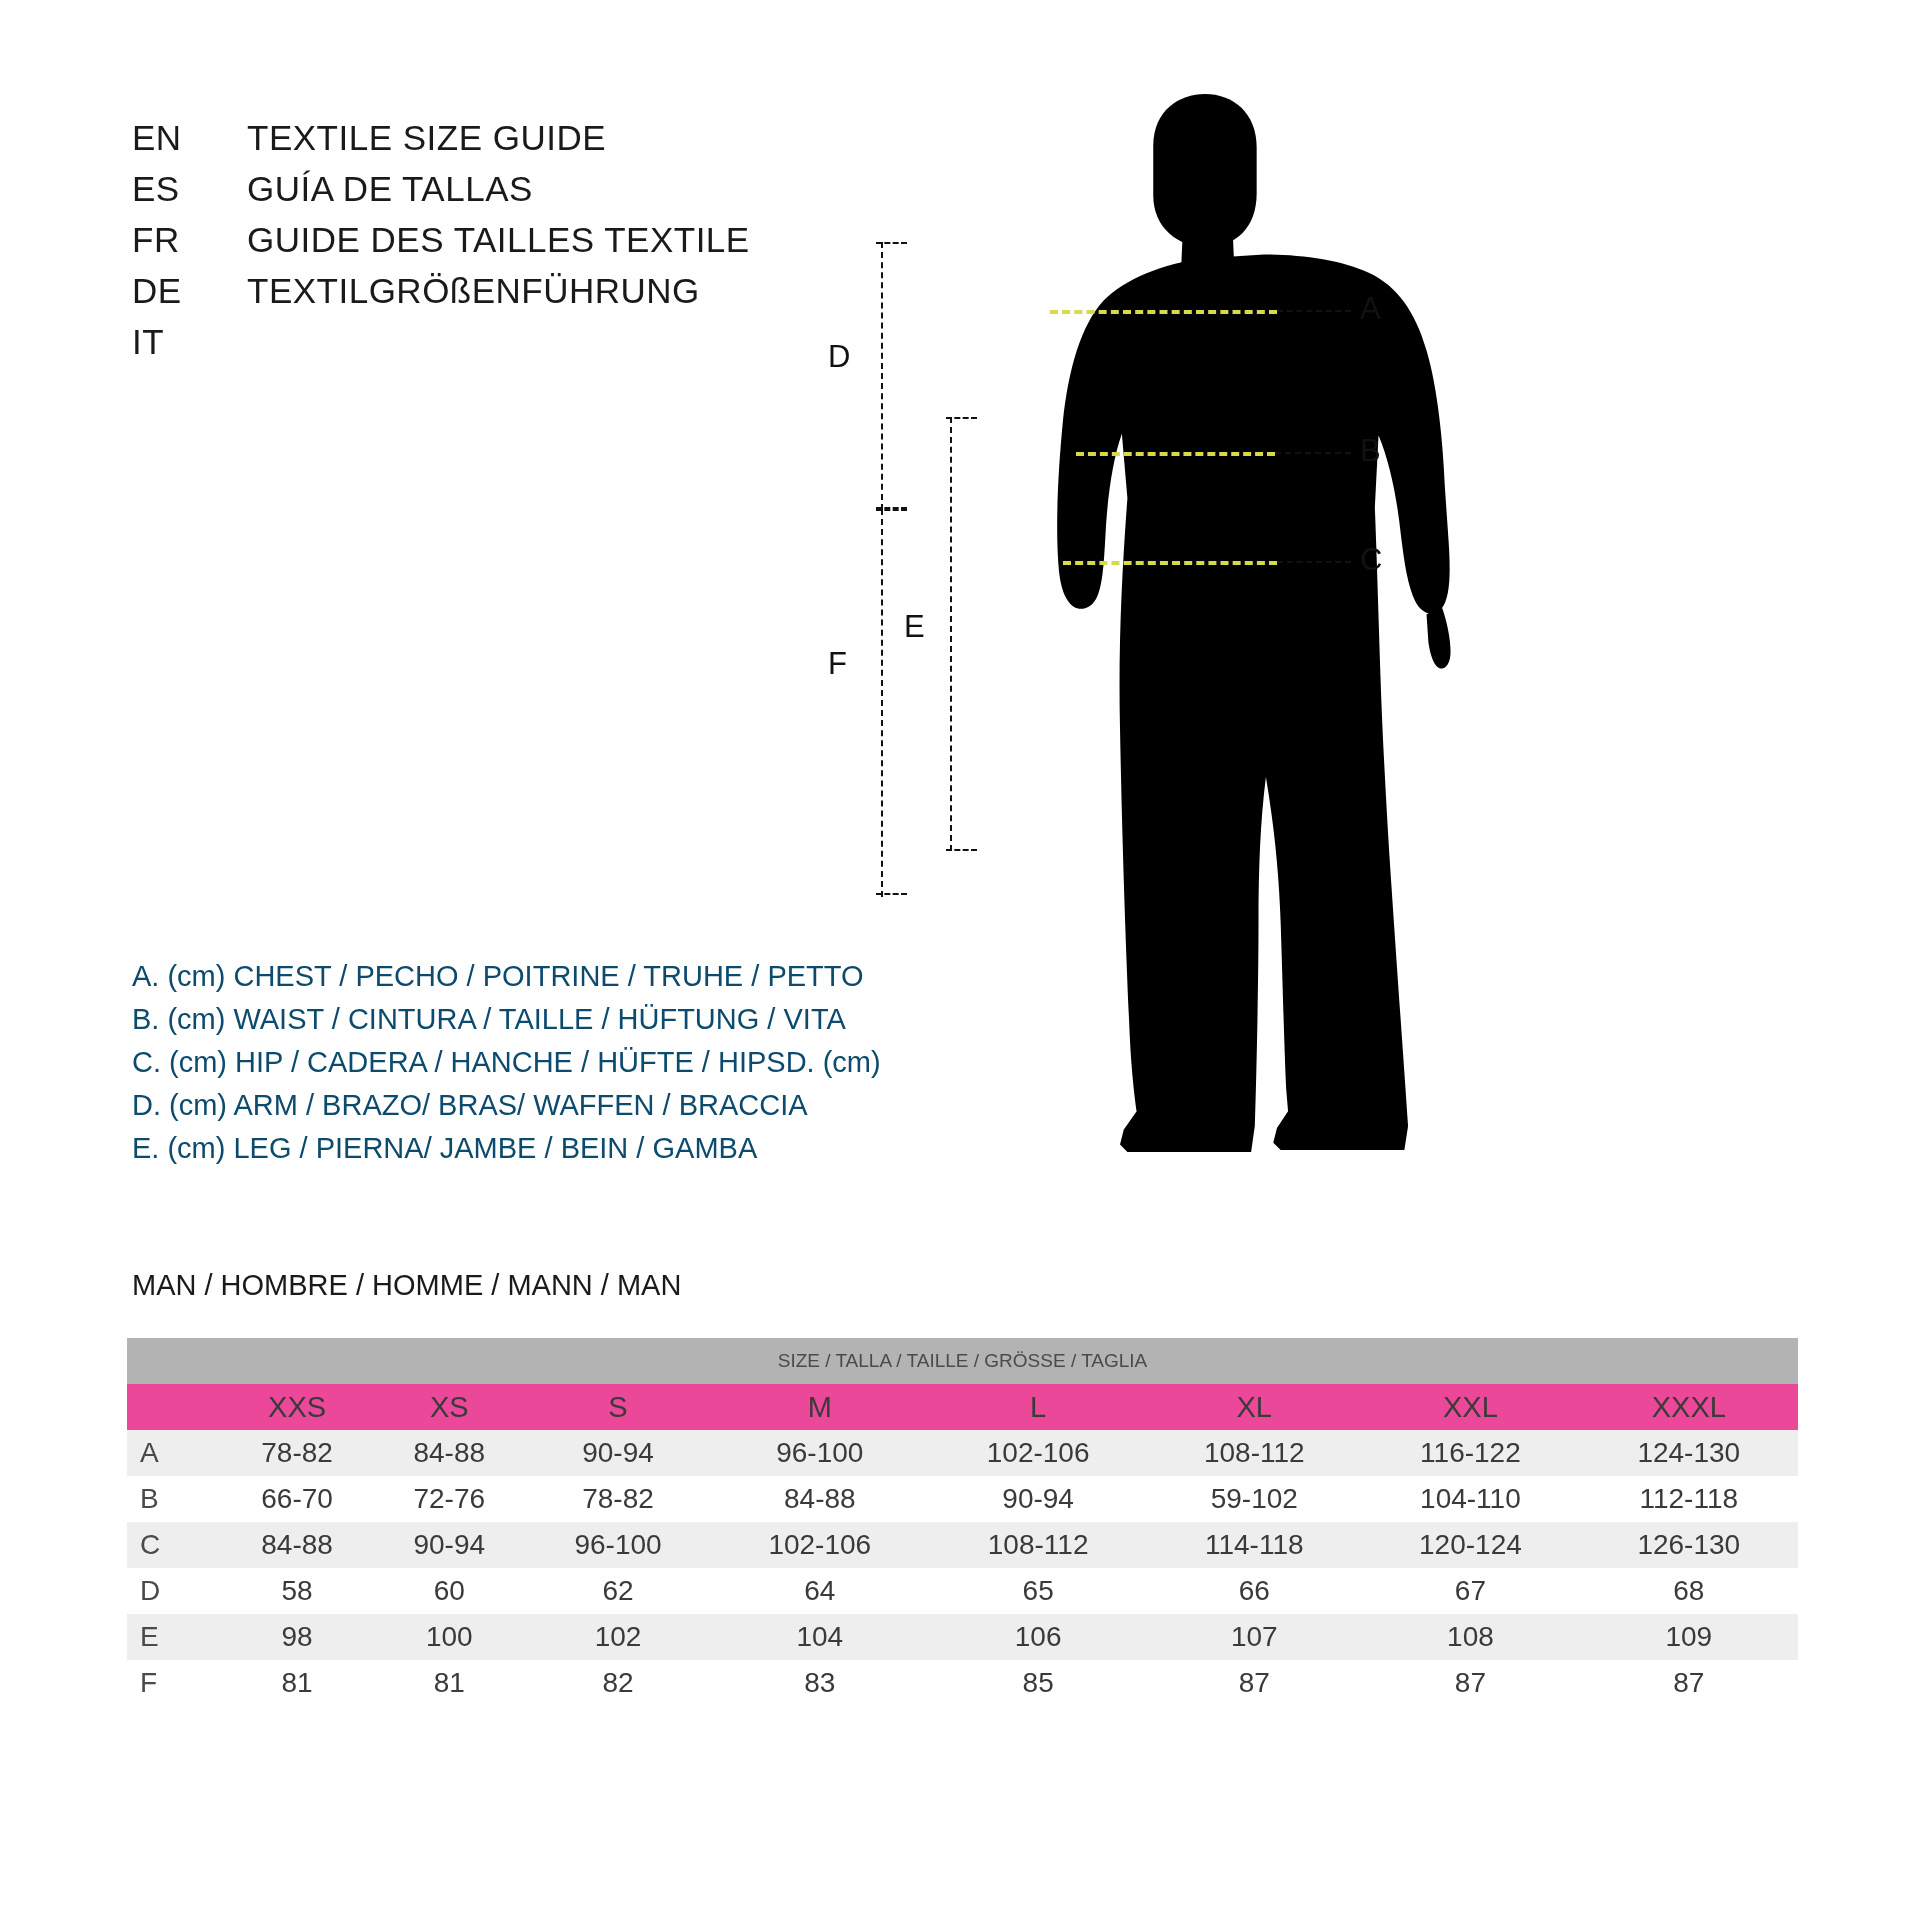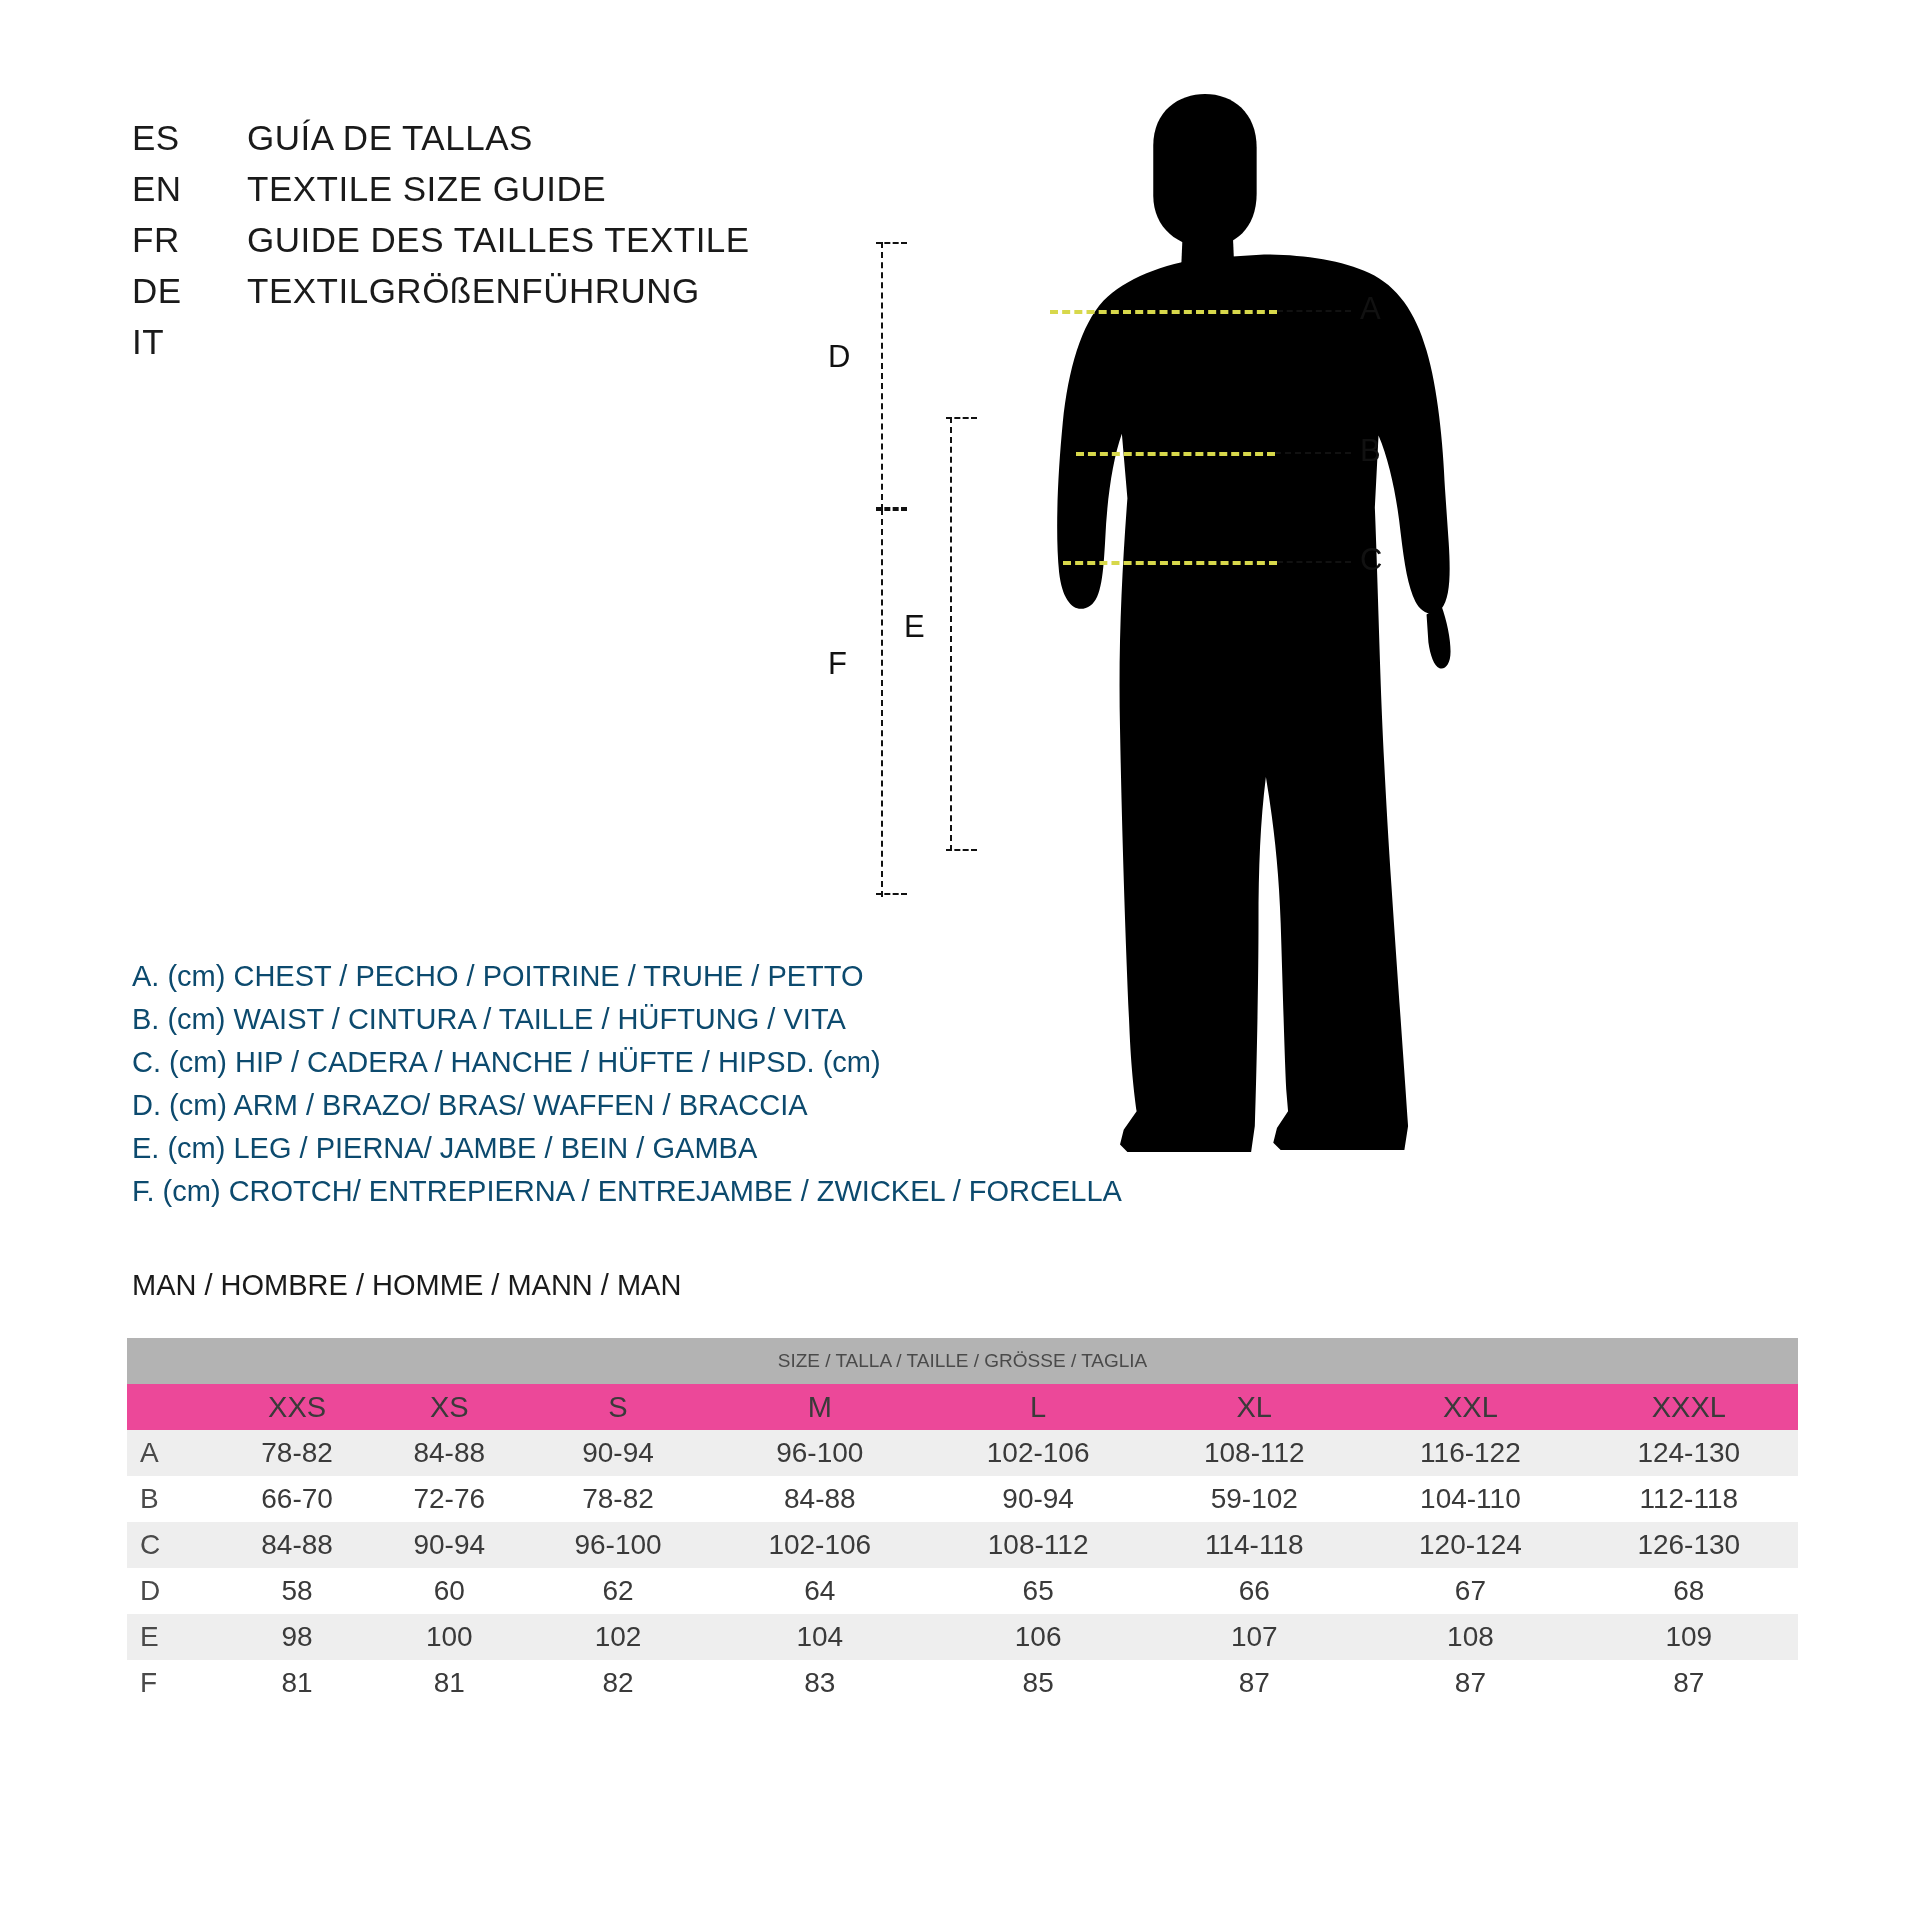"ES" div.title-row { order: before "EN" -> after "EN" }
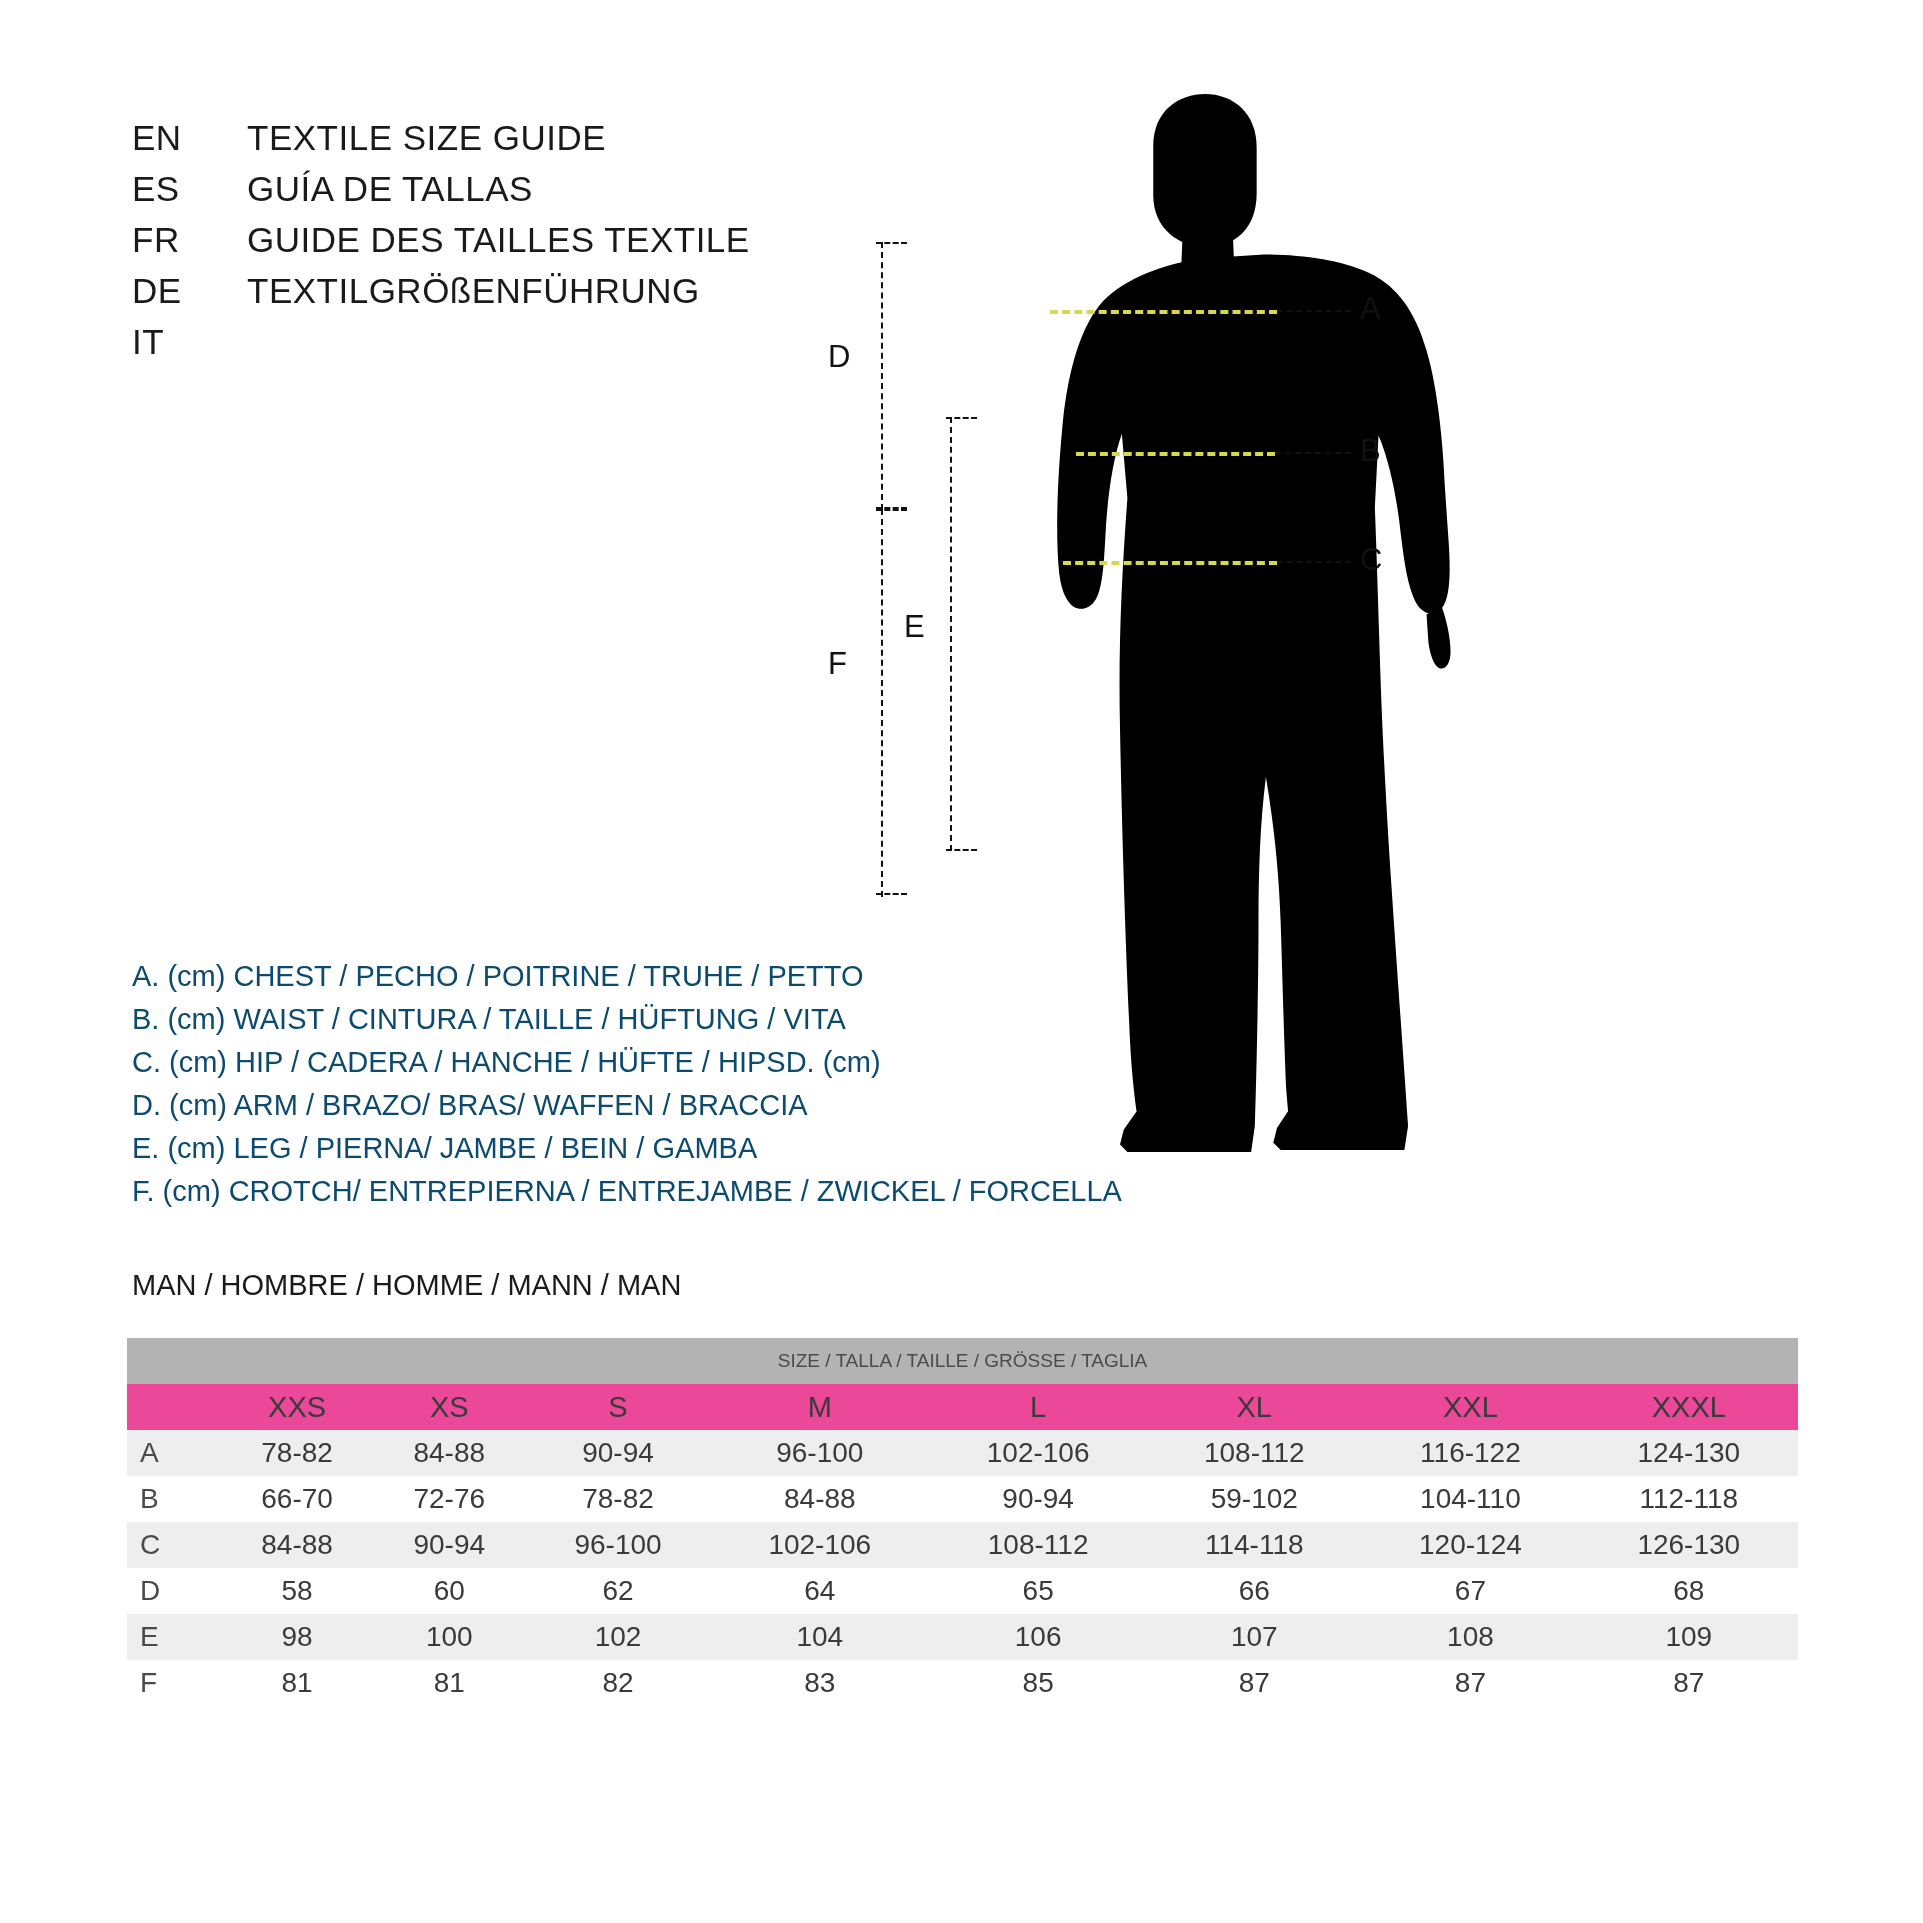"F. (cm) CROTCH/ ENTREPIERNA /" div.legend-row { html: <div>F. (cm) CROTCH/ ENTREPIERNA / ENTREJAMBE / ZWICKEL / FORCELLA</div> -> none }
